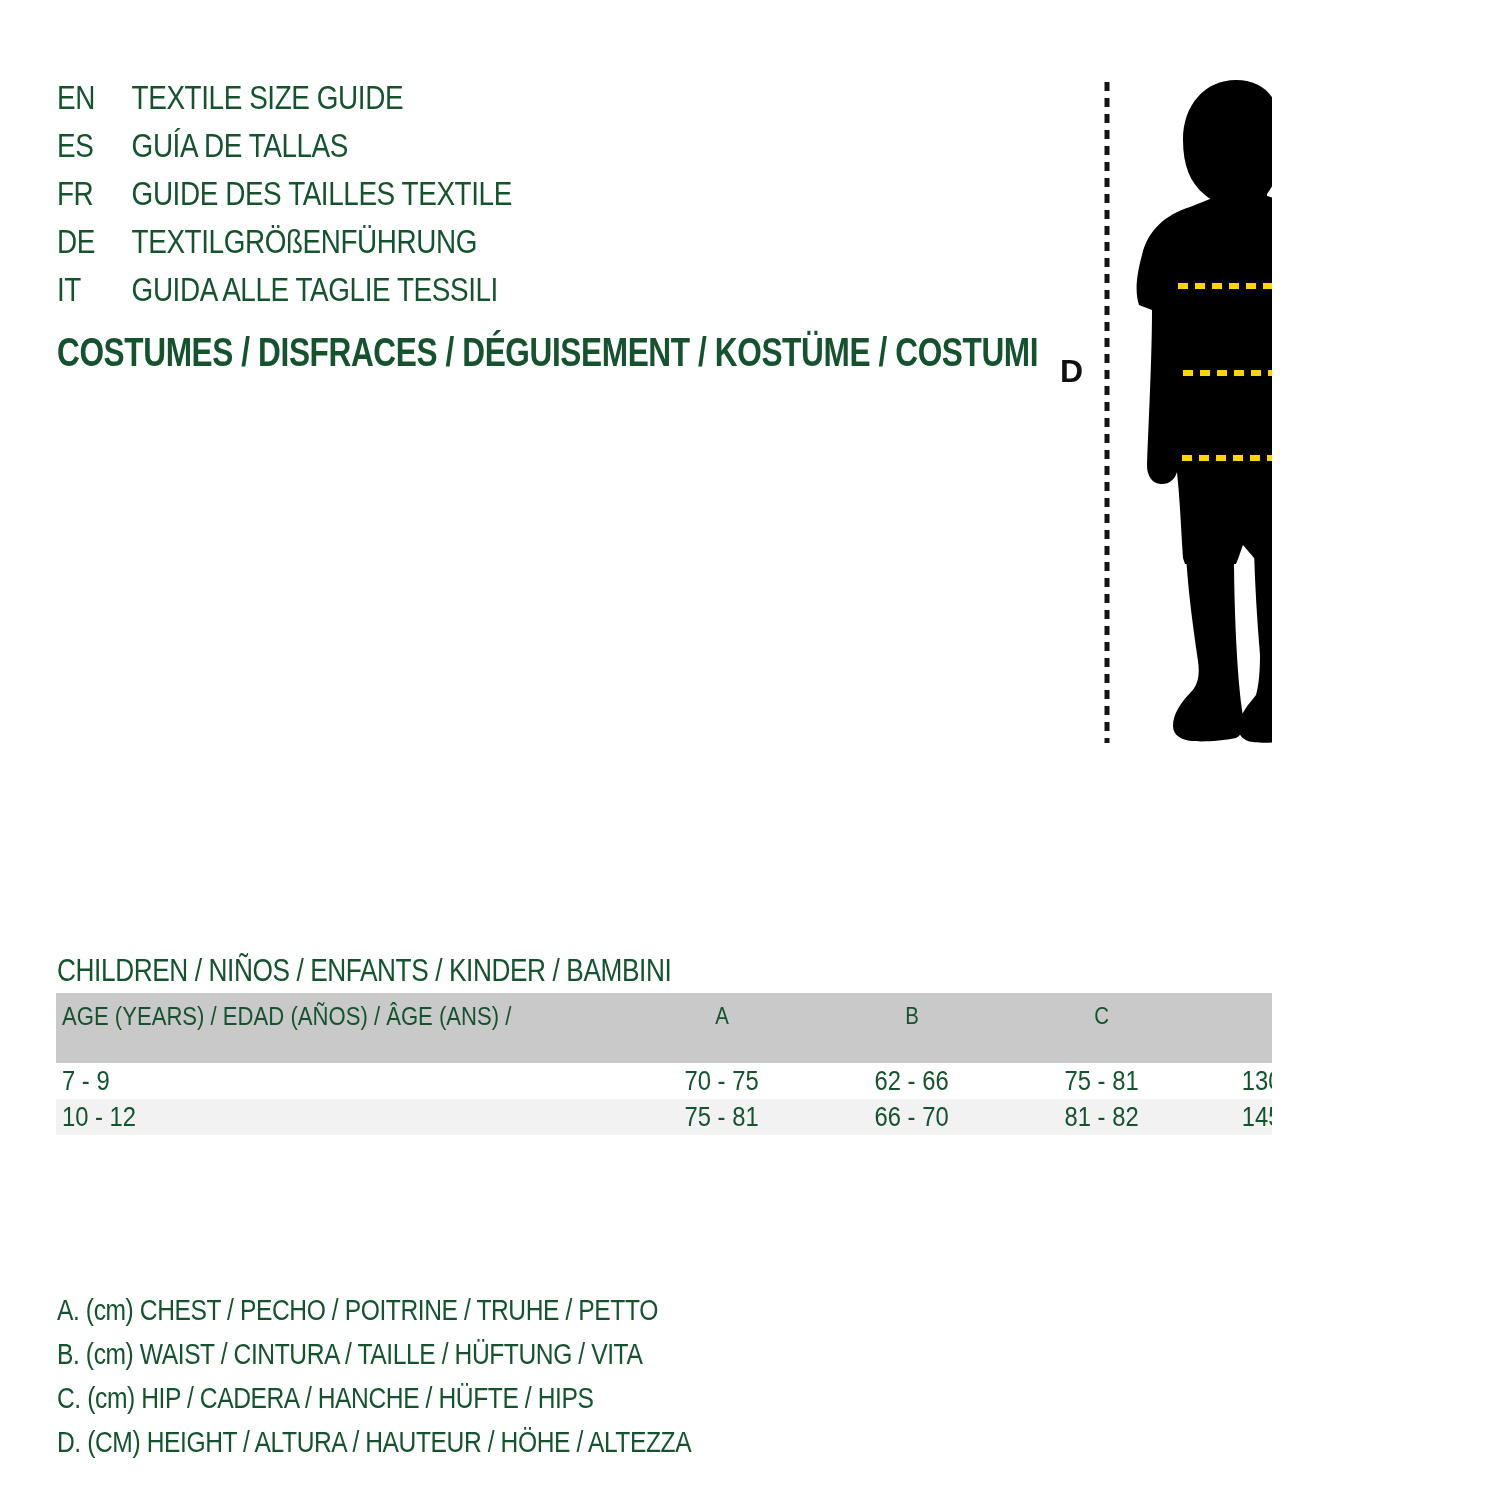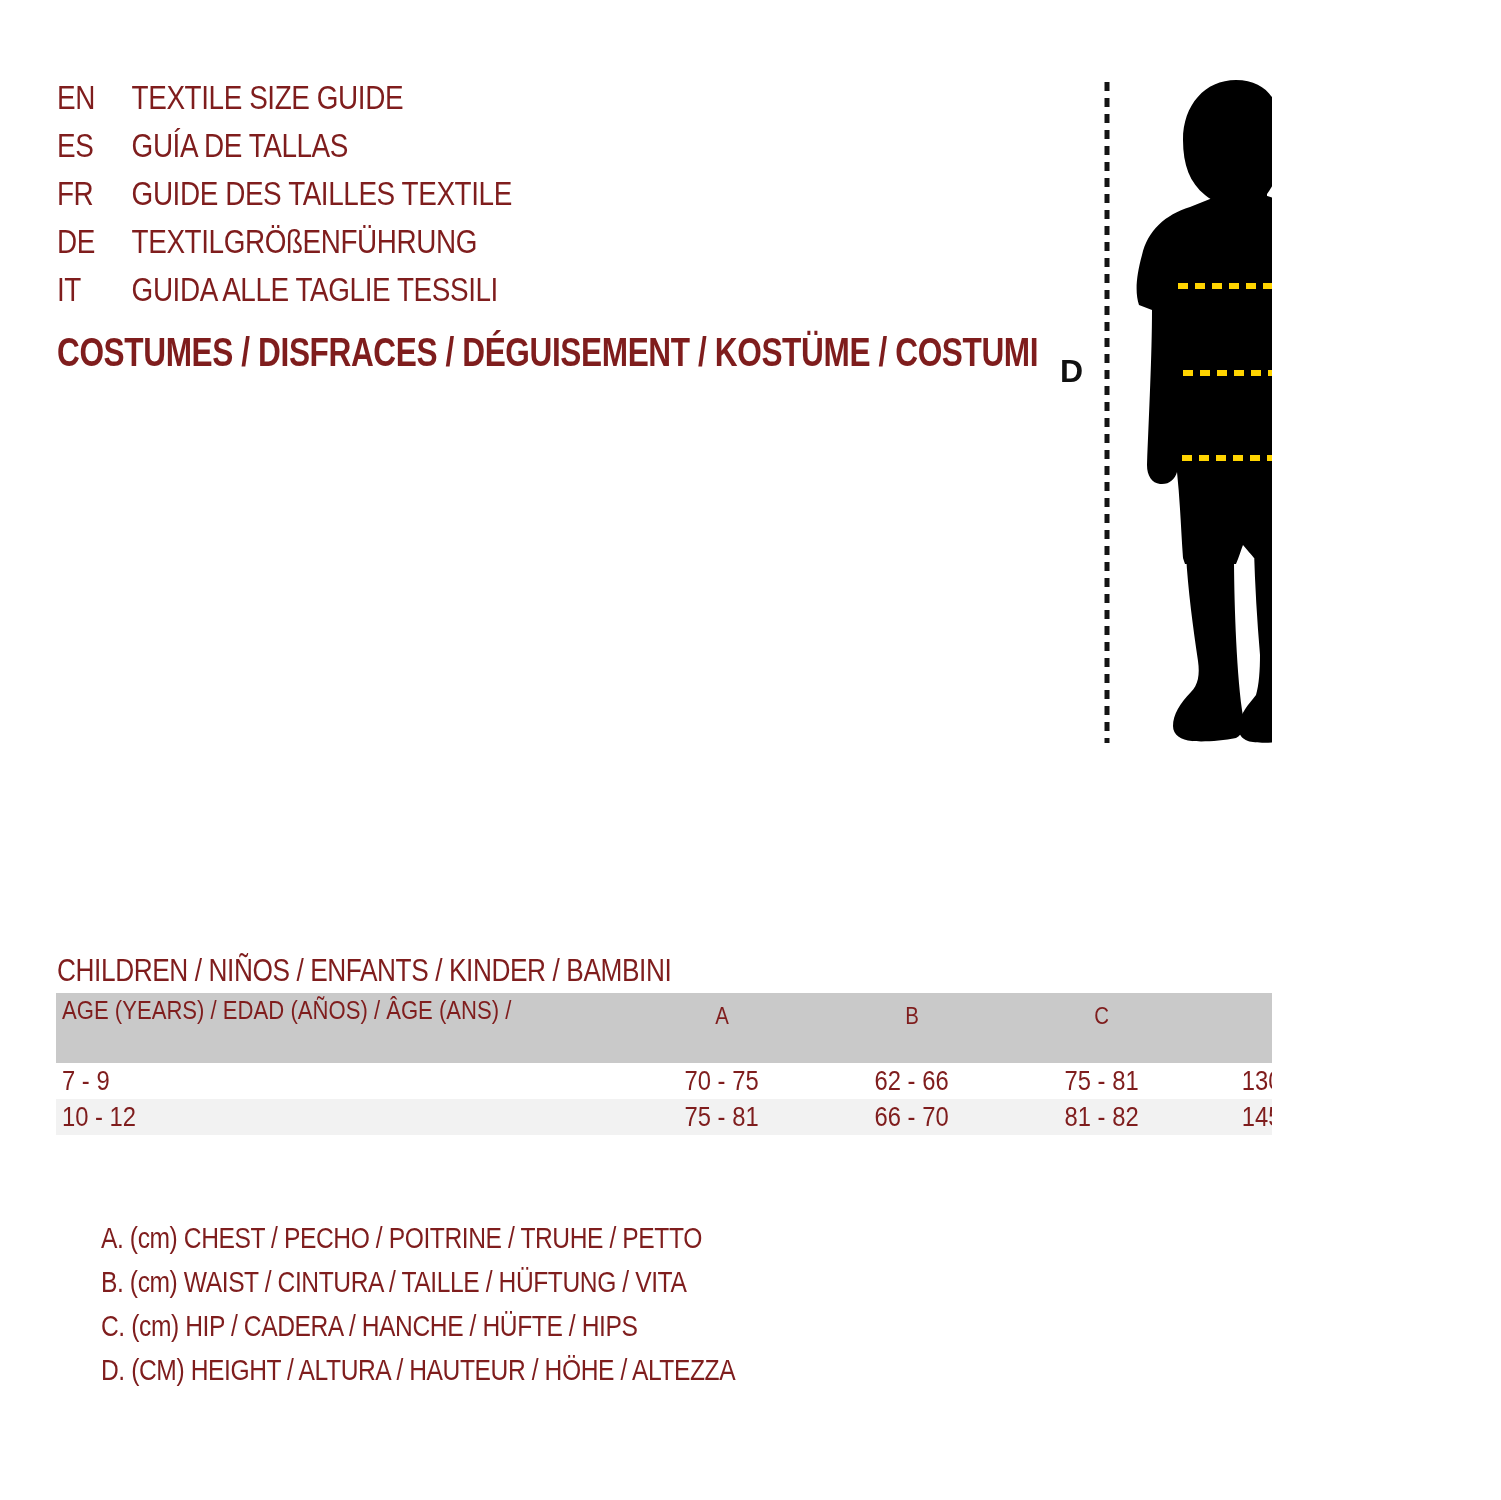"EN TEXTILE SIZE GUIDE" #canvas { color: #7f1d1d -> #14532d }
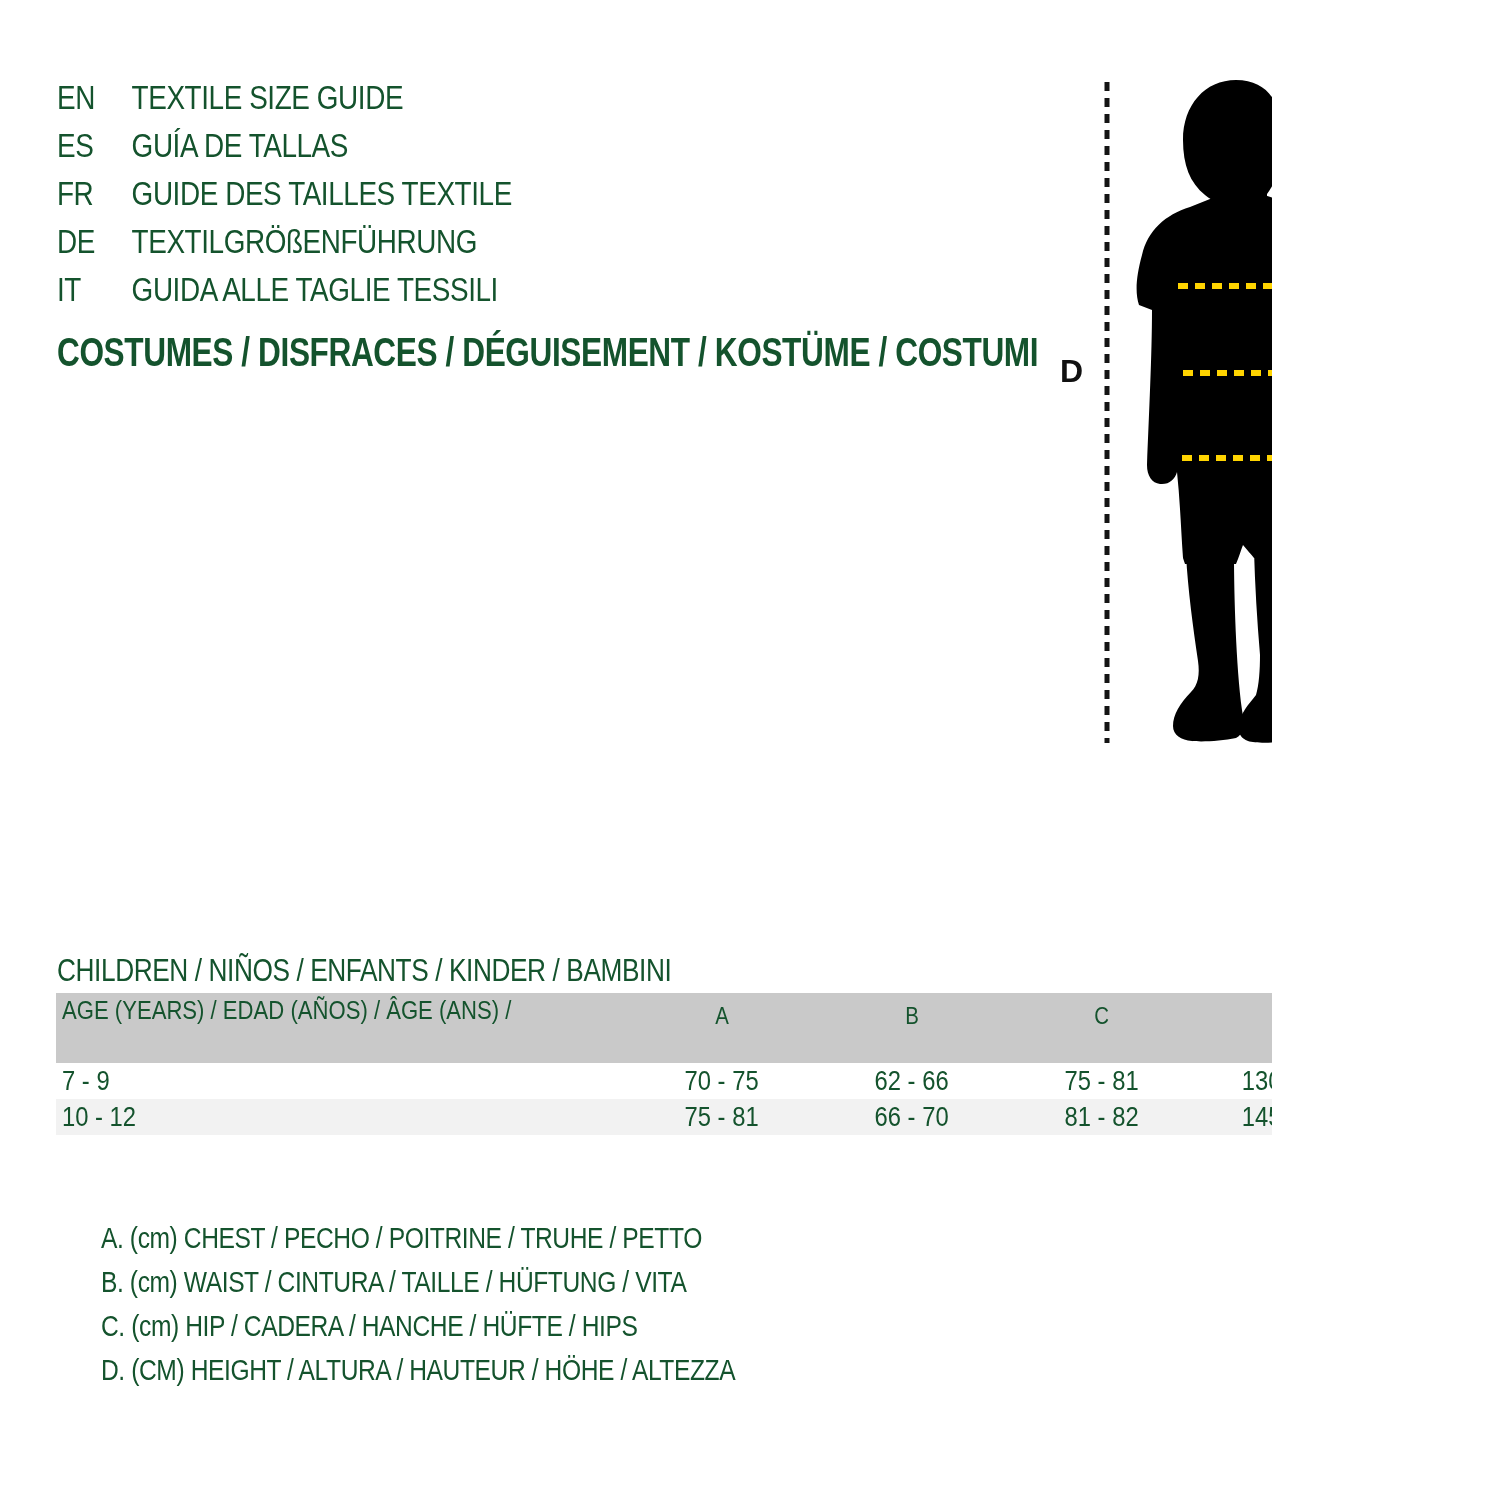"AGE (YEARS) / EDAD (AÑOS)" .t-header .label-cell { padding-top: 2px -> 8px }
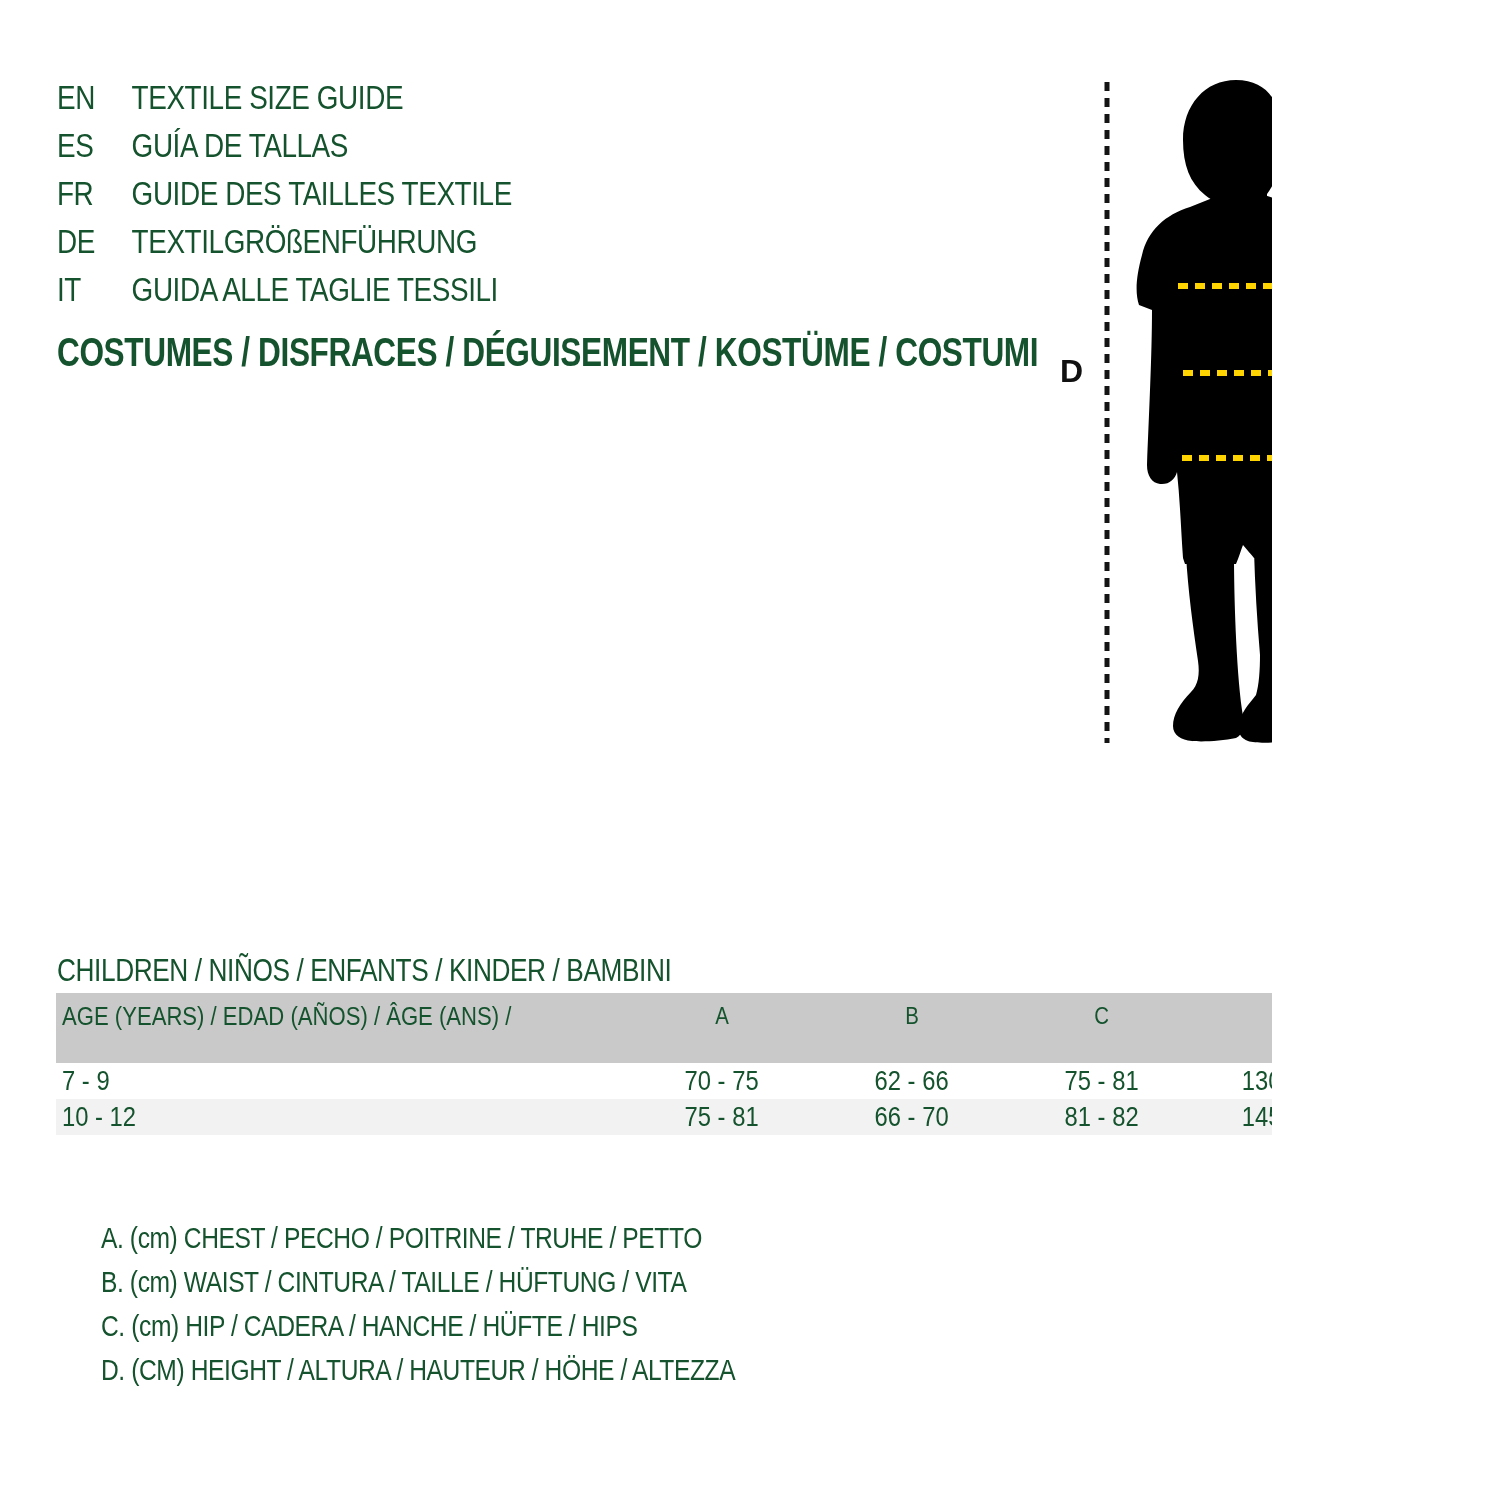"A. (cm) CHEST / PECHO" #legend { margin-left: 44px -> none; top: 1216px -> 1288px }
